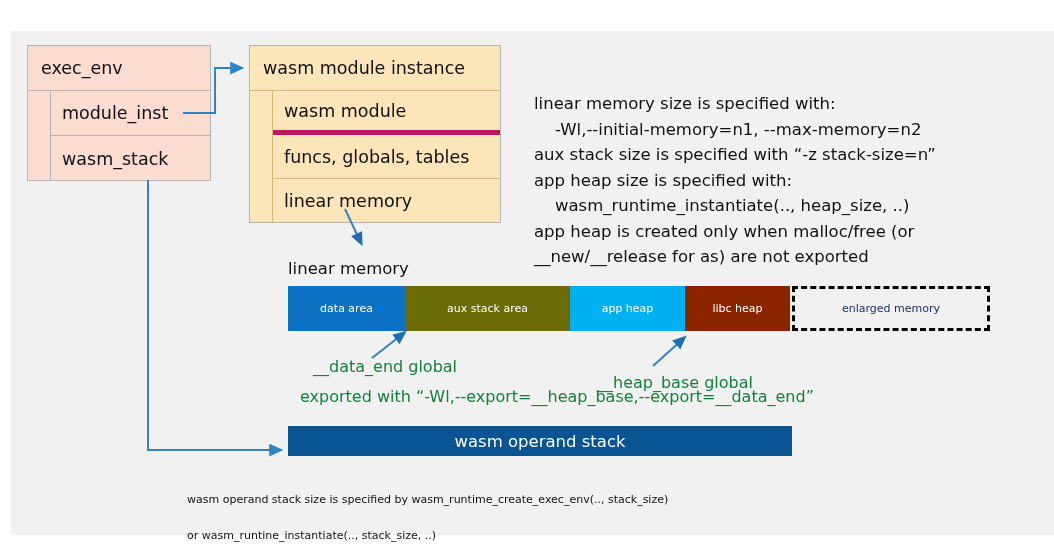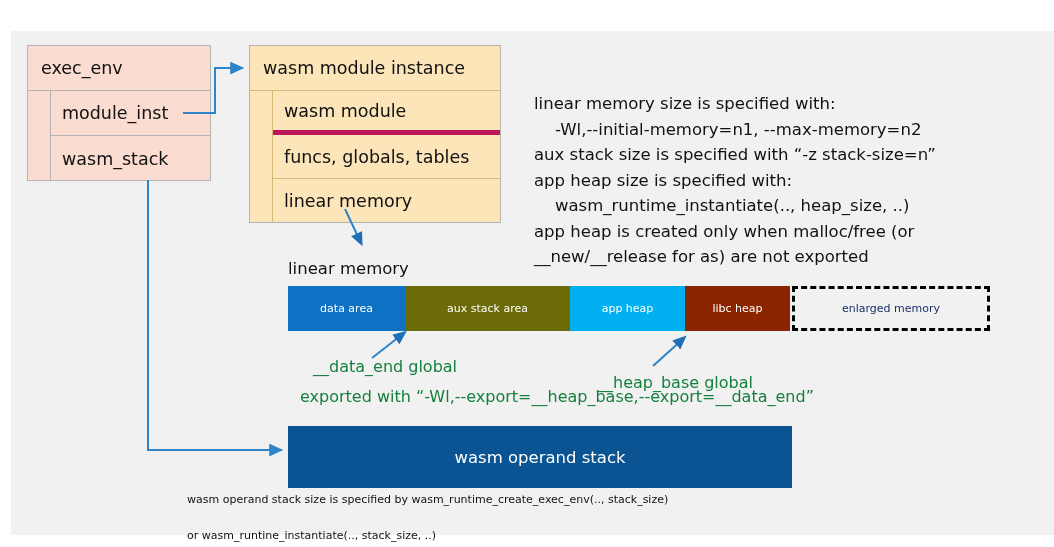"wasm operand stack" .opstack { height: 62px -> 30px }
